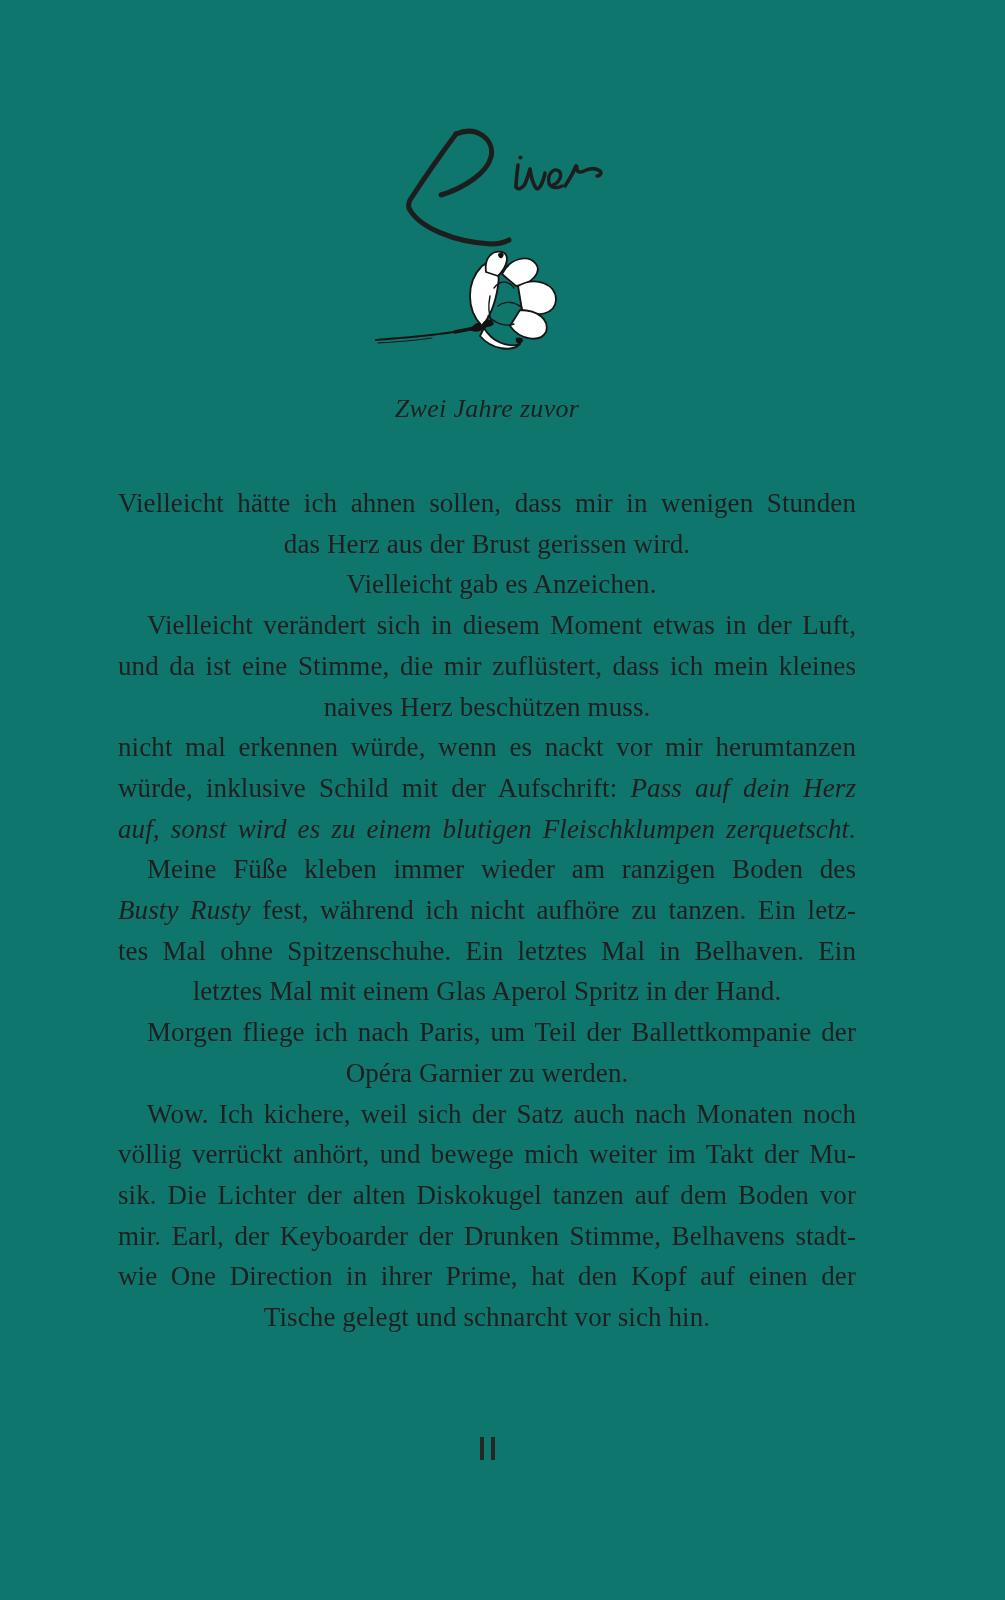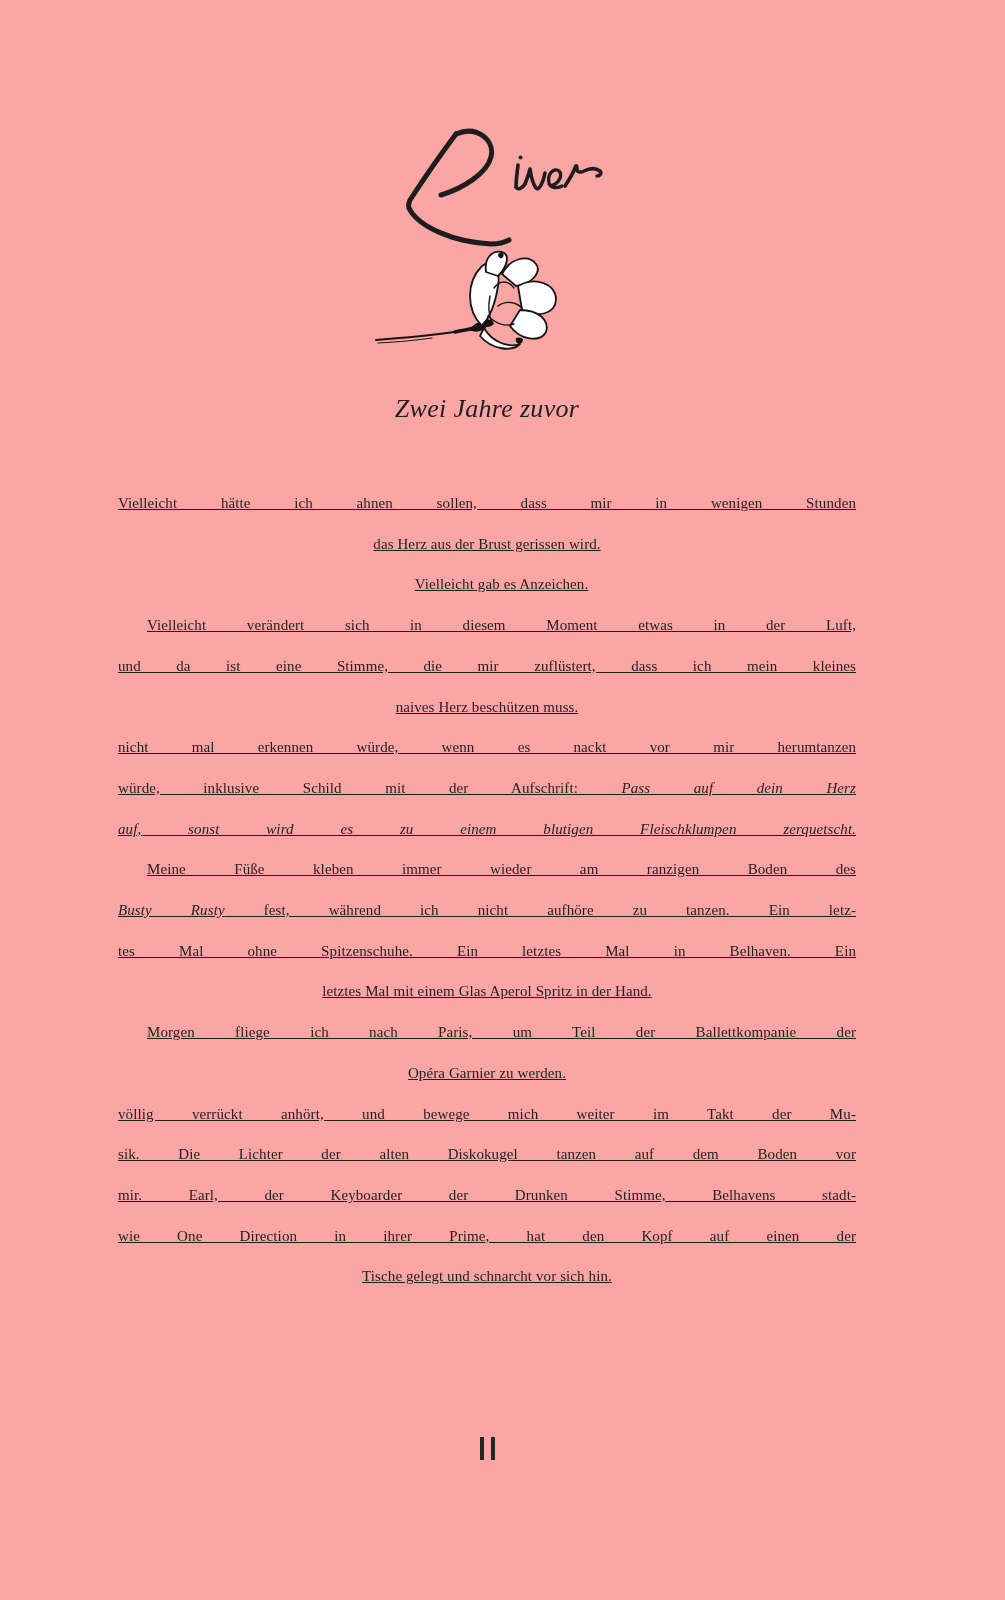"Zwei Jahre zuvor" .page { background: #fca5a5 -> #0f766e }
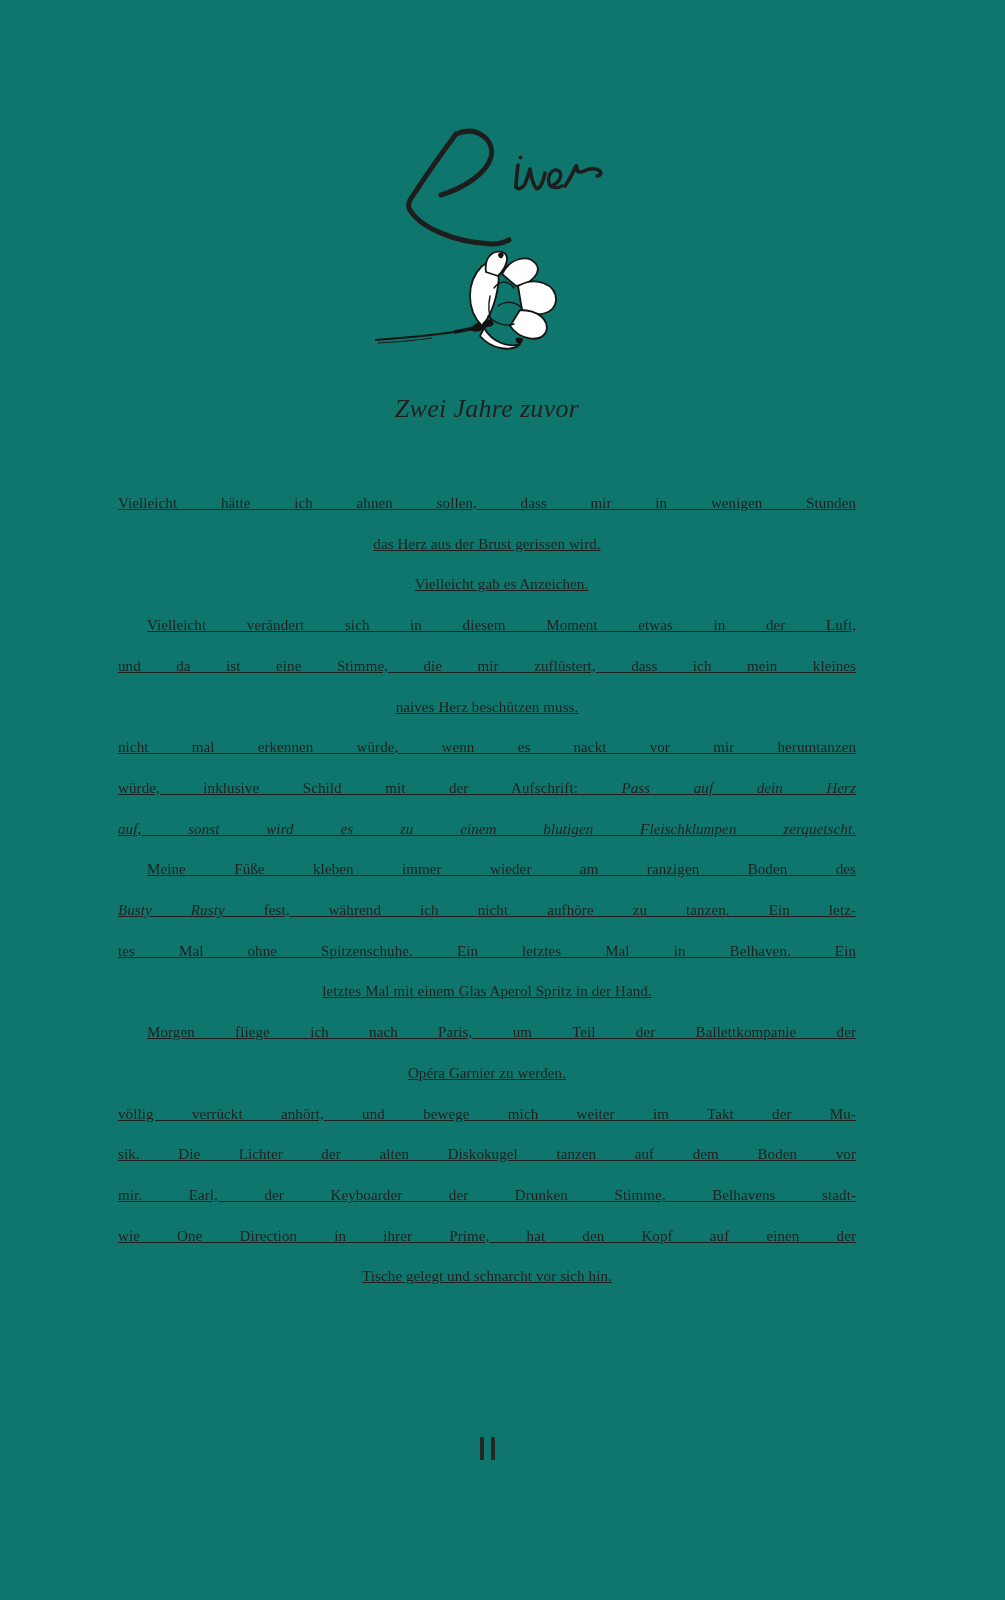"Vielleicht hätte ich ahnen sollen," .body-text { font-size: 15px -> 27px; text-decoration: underline -> none }
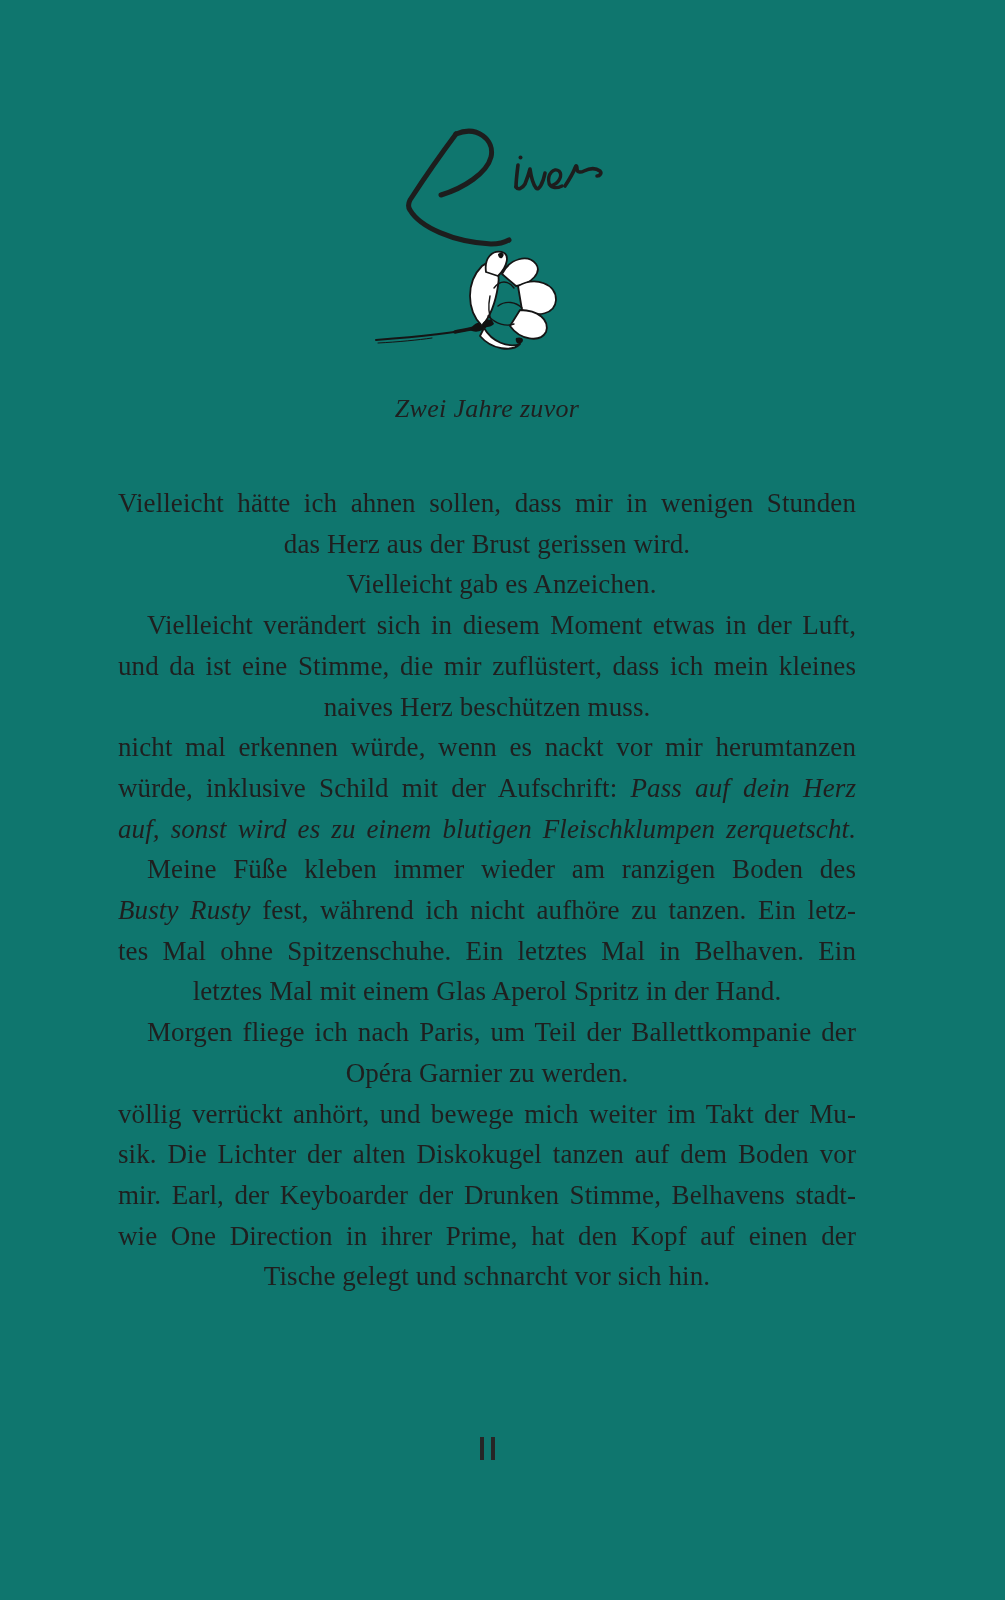"Wow. Ich kichere, weil sich" div.line { html: none -> <div><span>Wow. Ich kichere, weil sich der Satz auch nach Monaten noch</span></div> }
